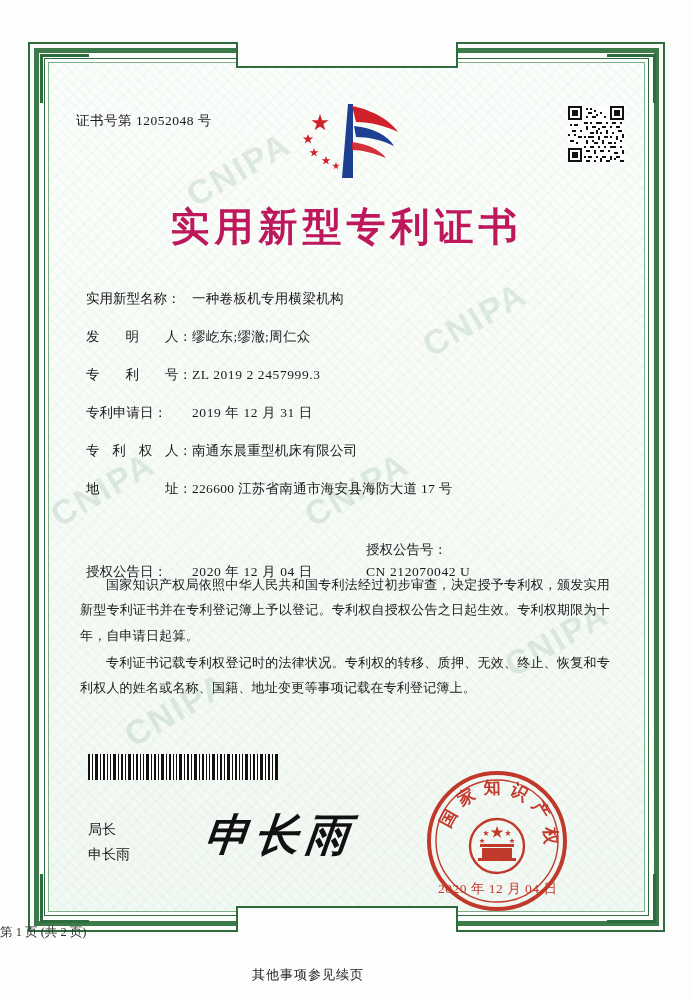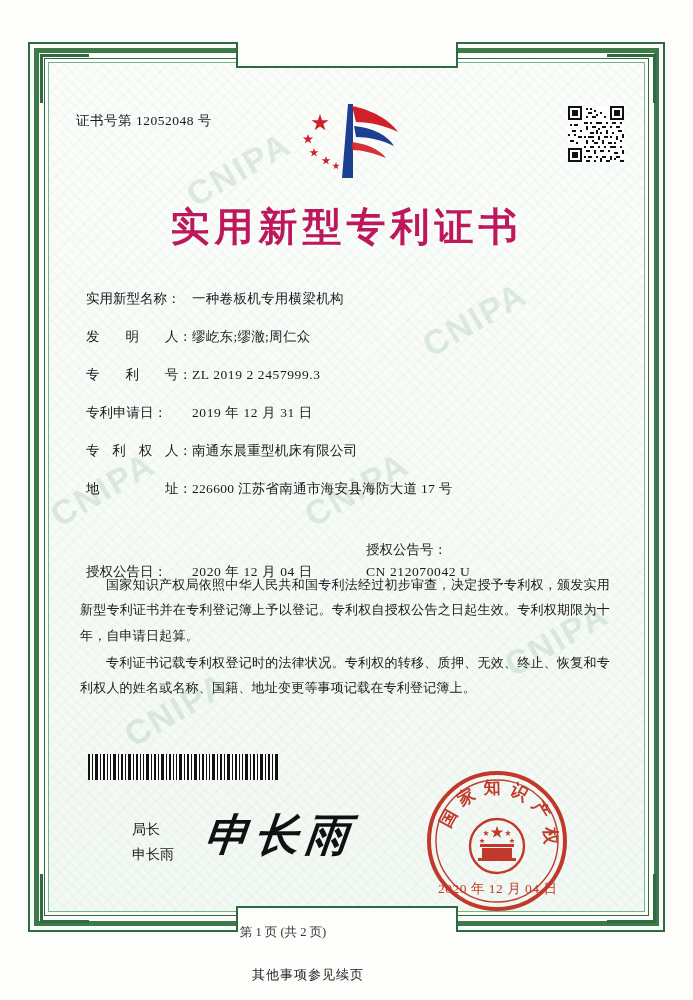"局长" .sig-label { margin-left: 44px -> none }
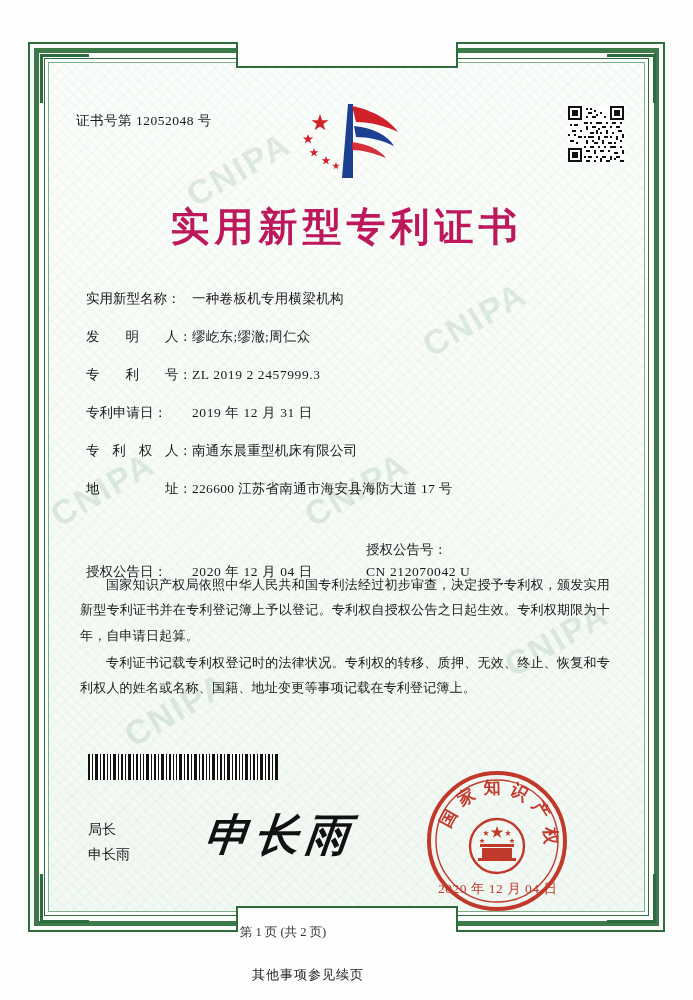"第 1 页 (共 2" .page-num { text-align: center -> none }
